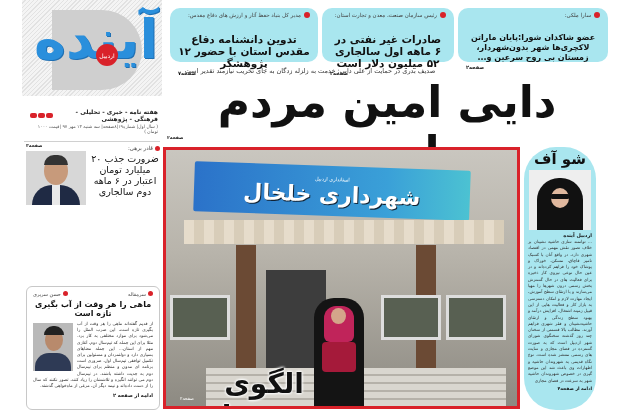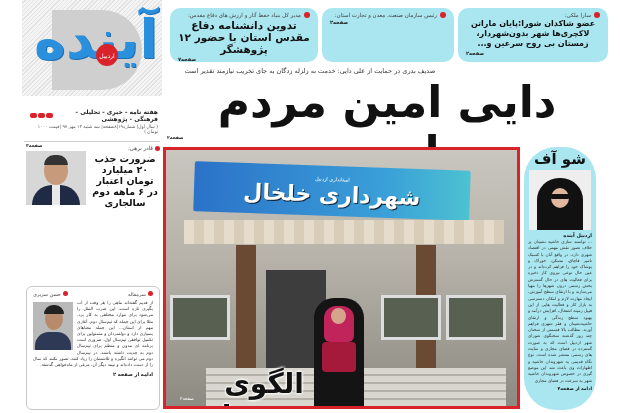"تدوین دانشنامه دفاع مقدس استان" .teaser .title { margin-top: 1px -> 15px }
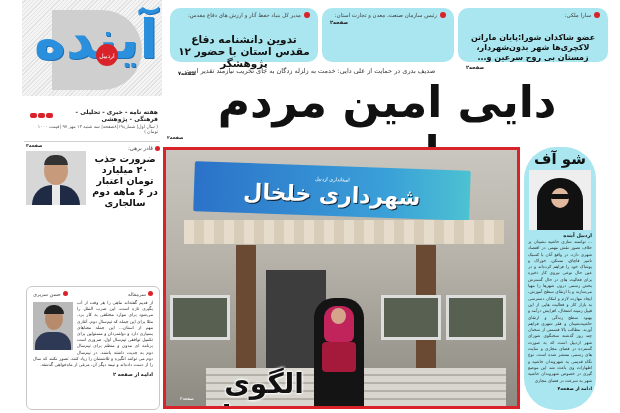"صادرات غیر نفتی در ۶" div.title { html: none -> <div>صادرات غیر نفتی در ۶ ماهه اول سالجاری ۵۲ میلیون دلار است</div> }
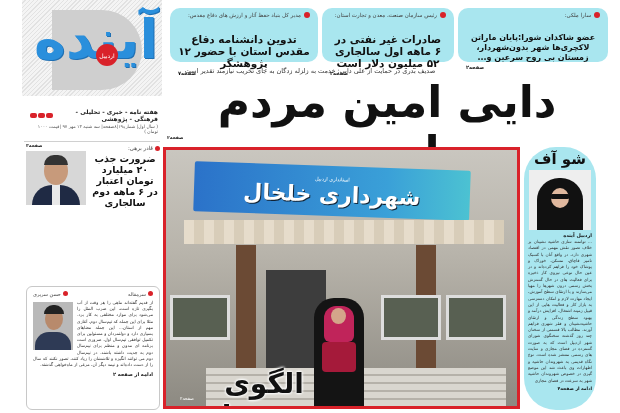"ضرورت جذب ۲۰ میلیارد تومان" .news-item .title { font-weight: bold -> normal }
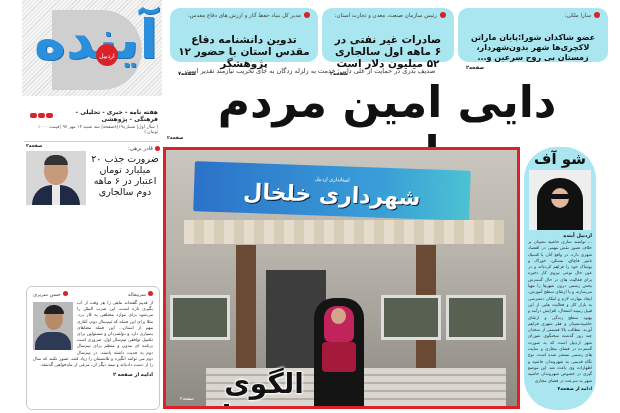"ماهی را هر وقت از" div.title { html: none -> <div>ماهی را هر وقت از آب بگیری تازه است</div> }
